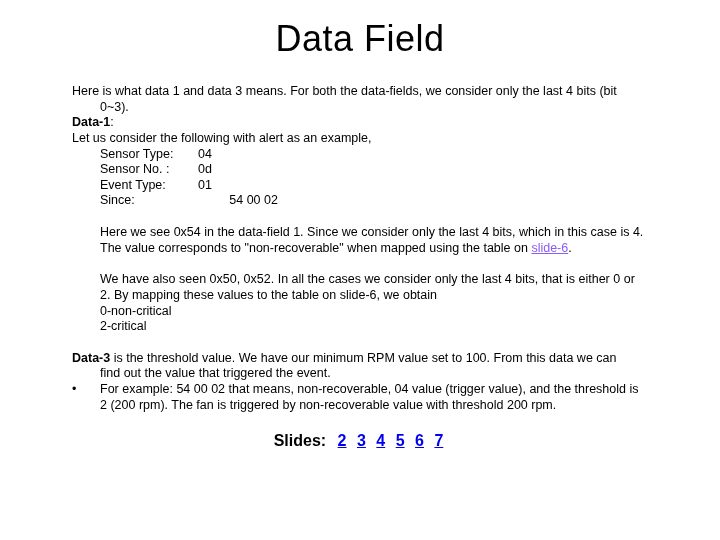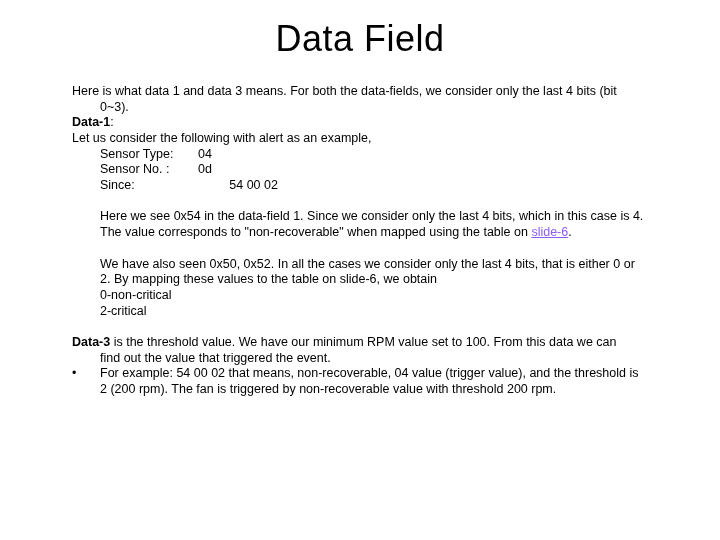"Event Type: 01" div.indent-1 { html: none -> <div> <span>Event Type:</span><span>01</span> </div> }
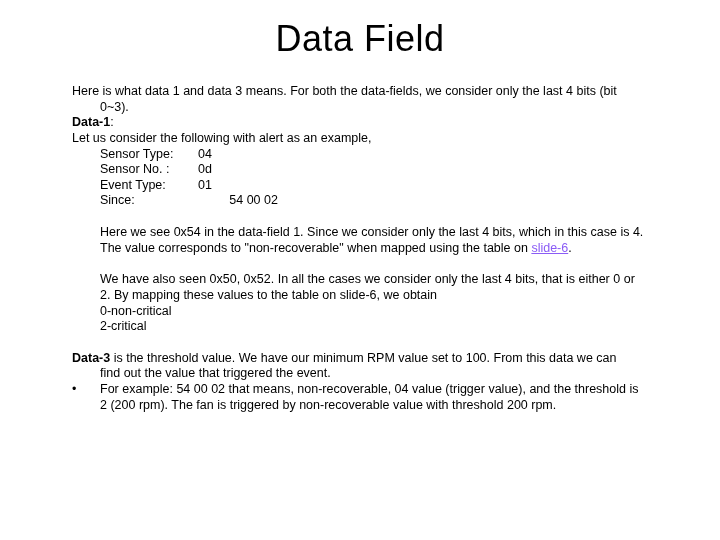"Slides: 2 3 4 5" div.nav { html: none -> <div> <span>Slides:</span> <a>2</a> <a>3</a> <a>4</a> <a>5</a> <a>6</a> <a>7</a> </div> }
